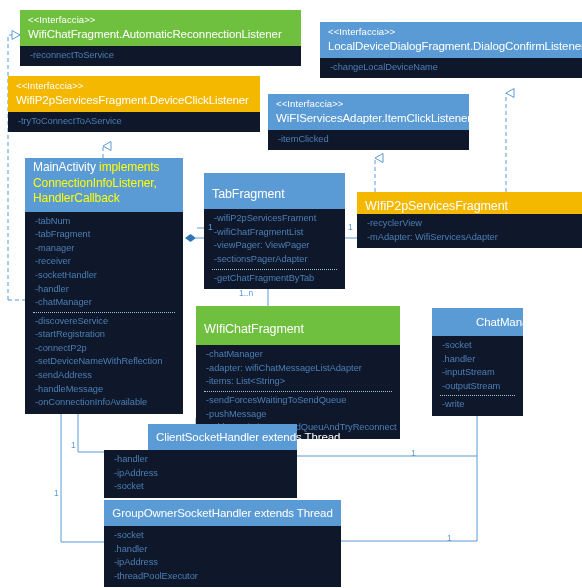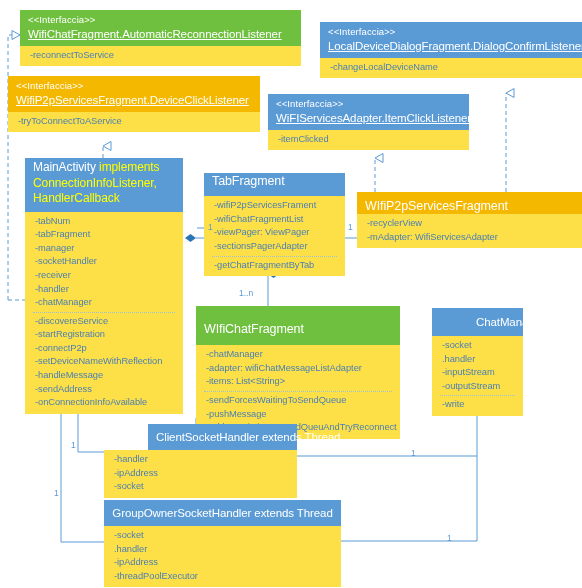"WifiChatFragment.AutomaticReconnectionLi" .clsname.small { text-decoration: underline -> none }
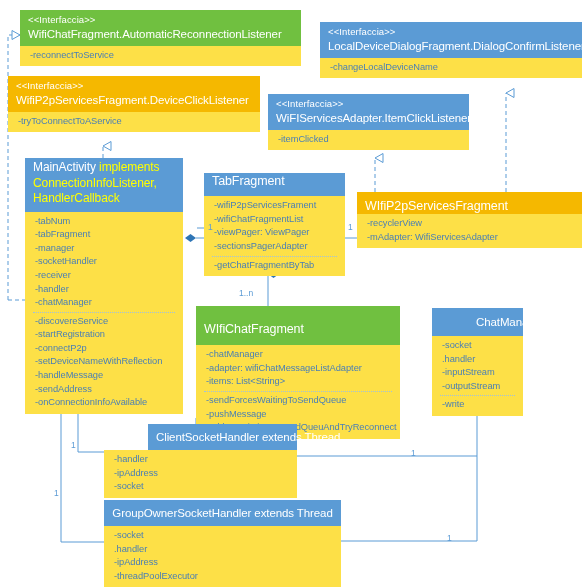"-reconnectToService" .umlbody { background: #fde047 -> #0f172a }
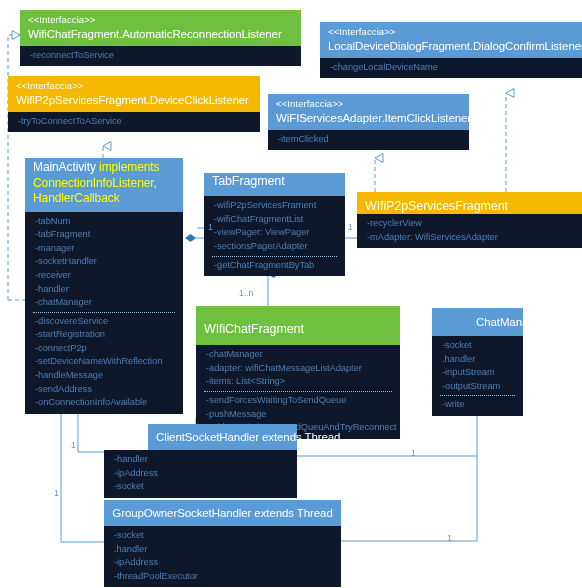"TabFragment" div.umlhead { padding-top: 1px -> 14px }
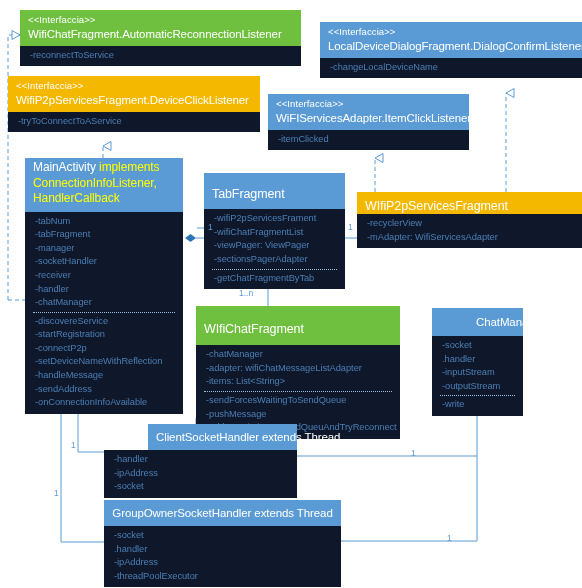"-socketHandler" div.attr { order: before "-receiver" -> after "-receiver" }
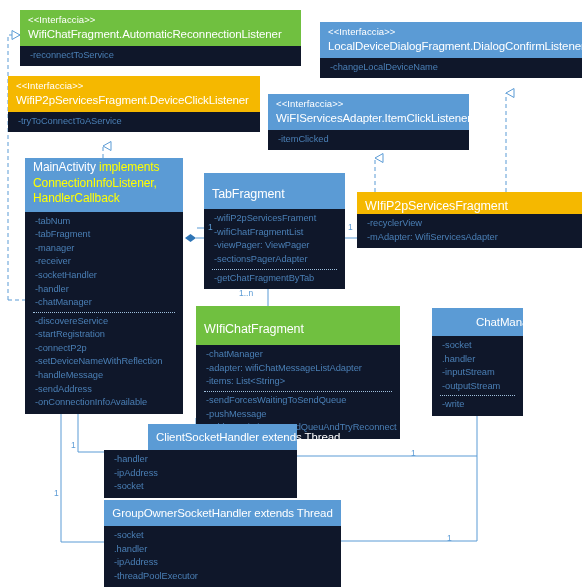"-handleMessage" div.meth { order: before "-sendAddress" -> after "-sendAddress" }
